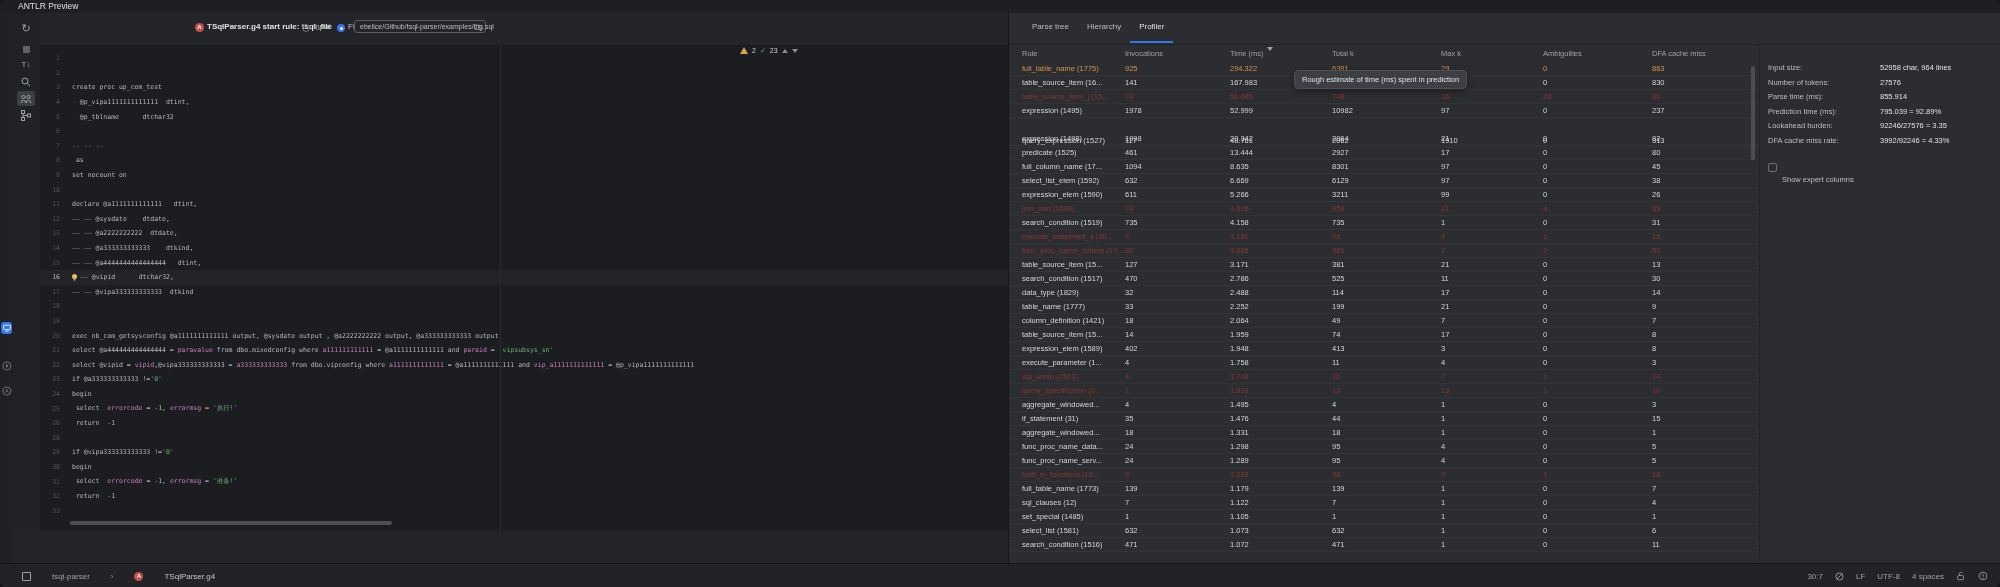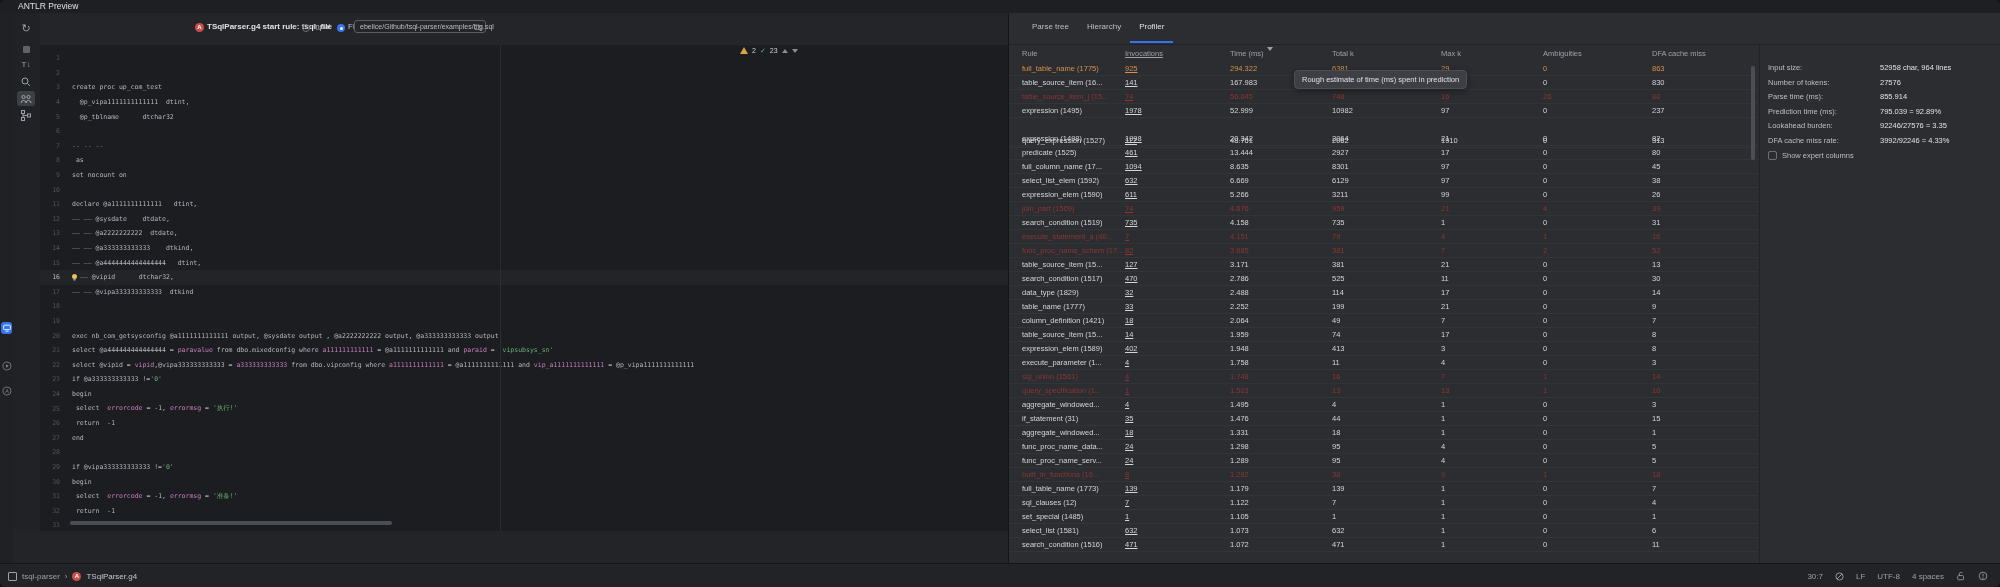"Invocations" .ci { text-decoration: underline -> none }
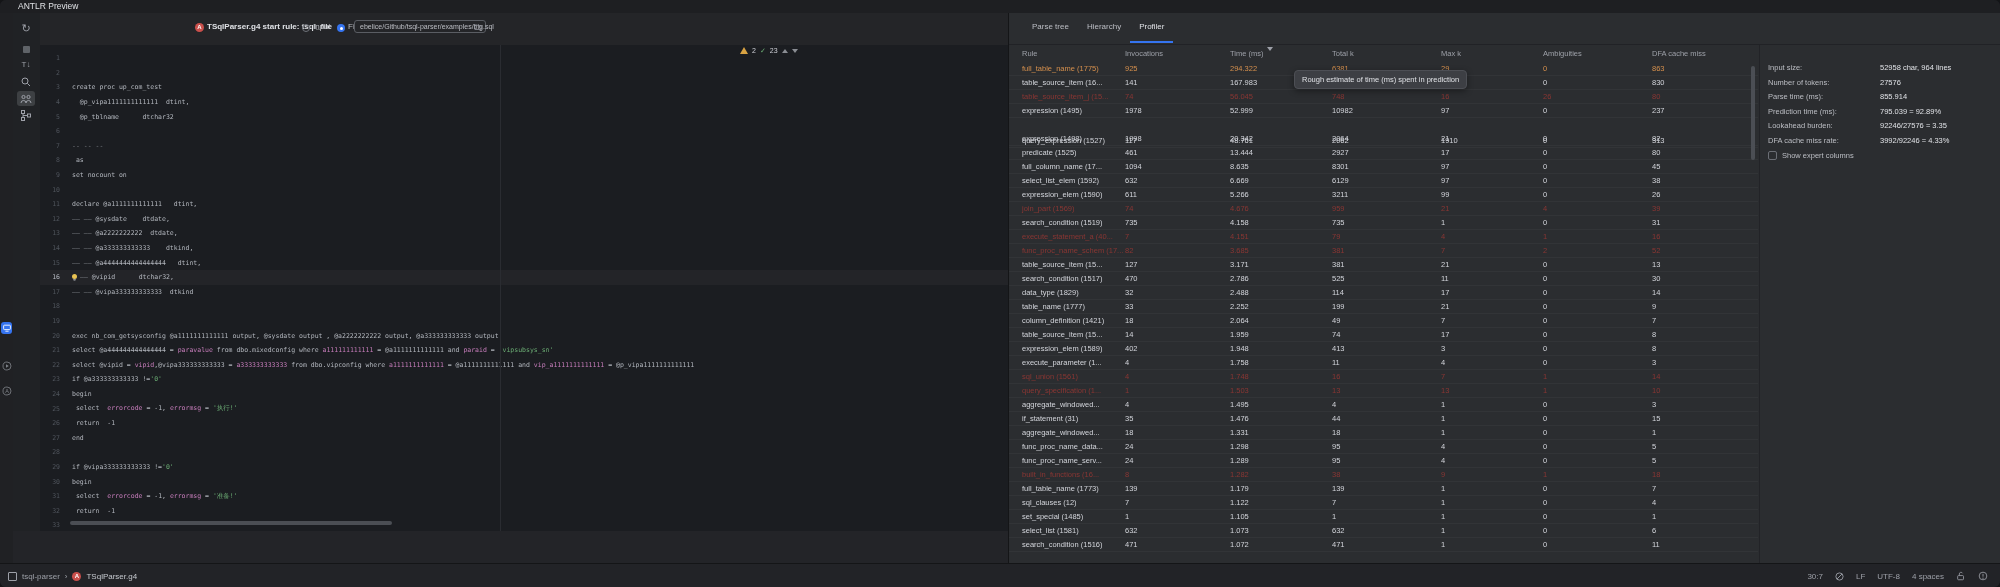"Show expert columns" #expert .lab { margin-top: none -> 24px }
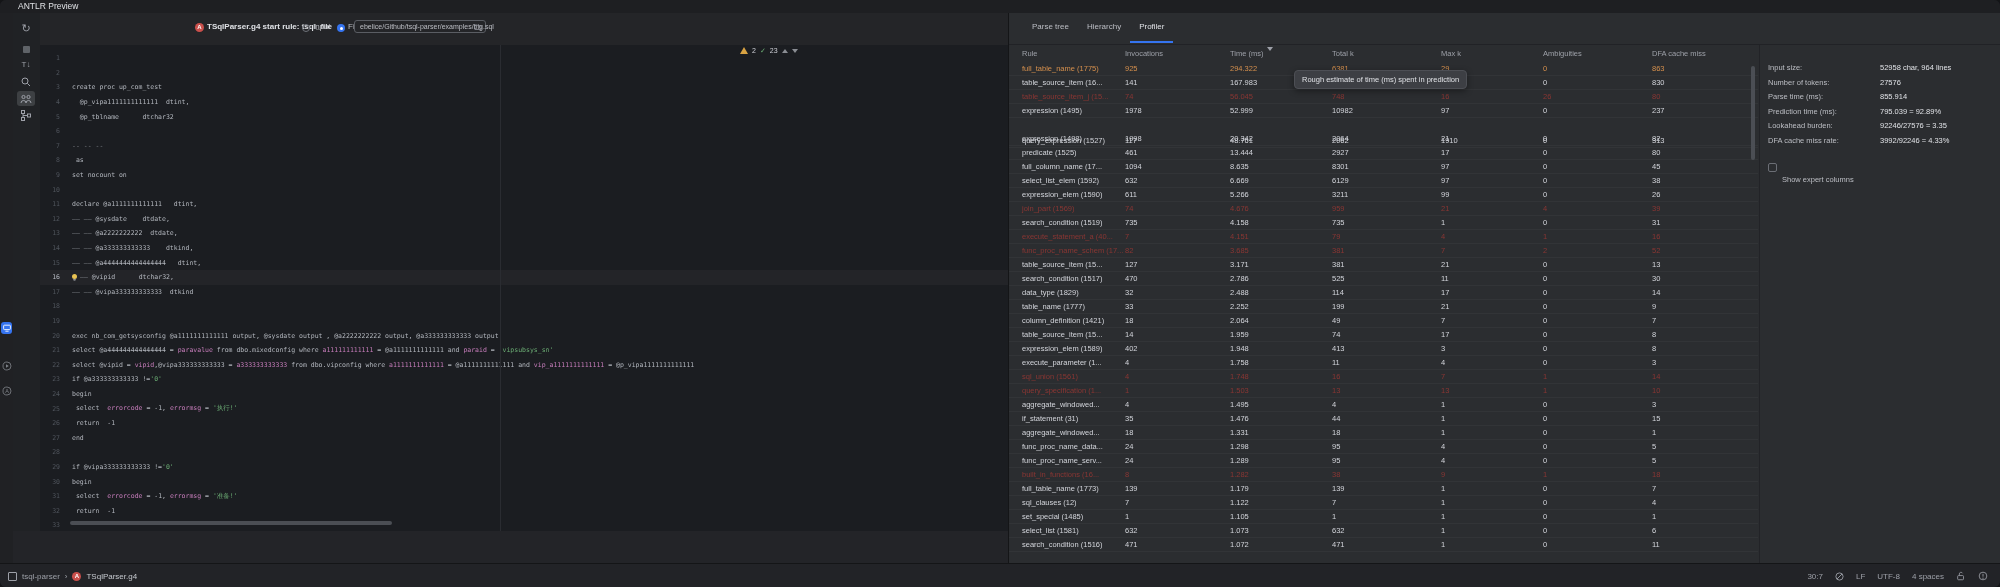"27" div.code-line { html: <div> <span>27</span> <span><span>end</span></span> </div> -> none }
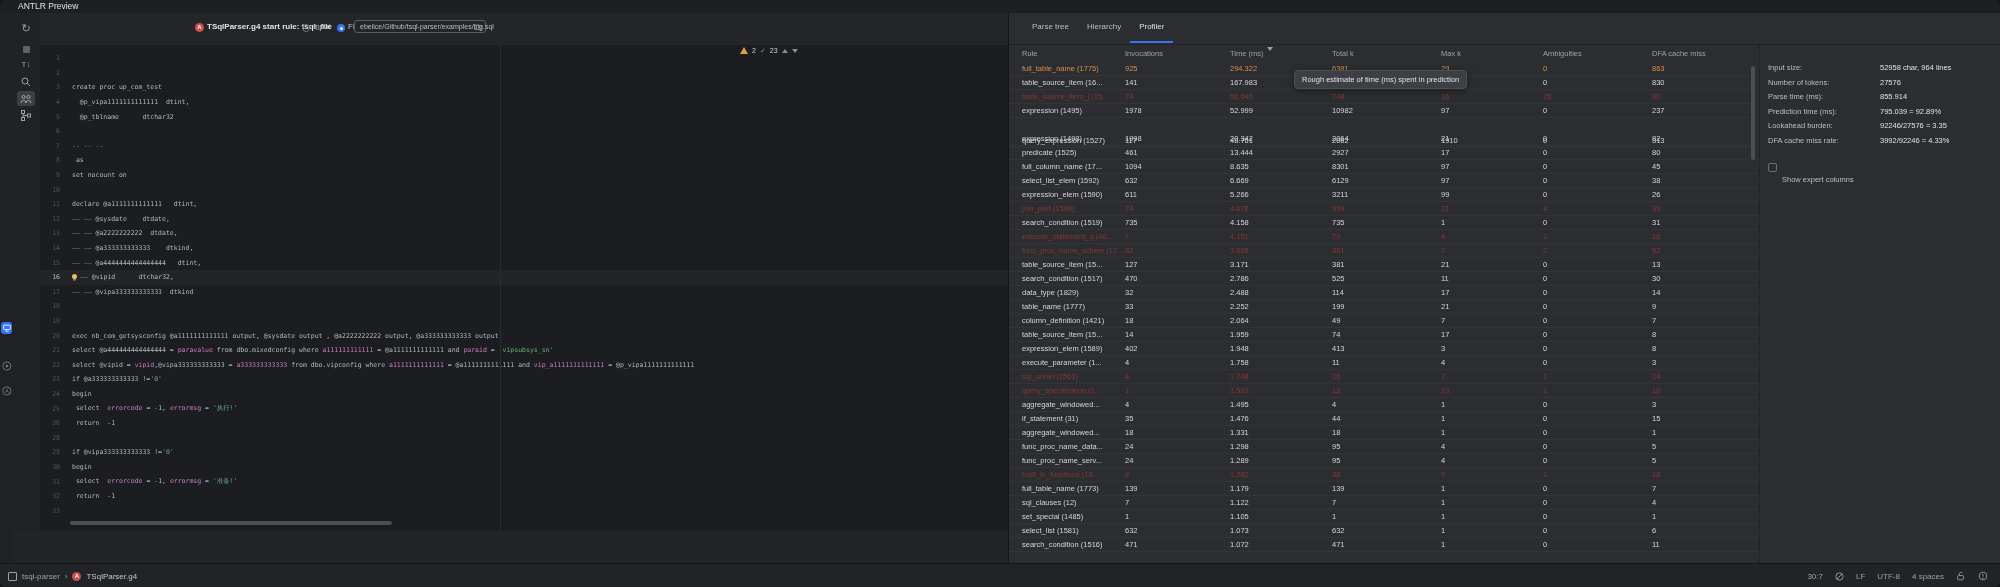"tsql-parser" #crumbs { gap: 5px -> 21px; padding-left: 8px -> 22px }
